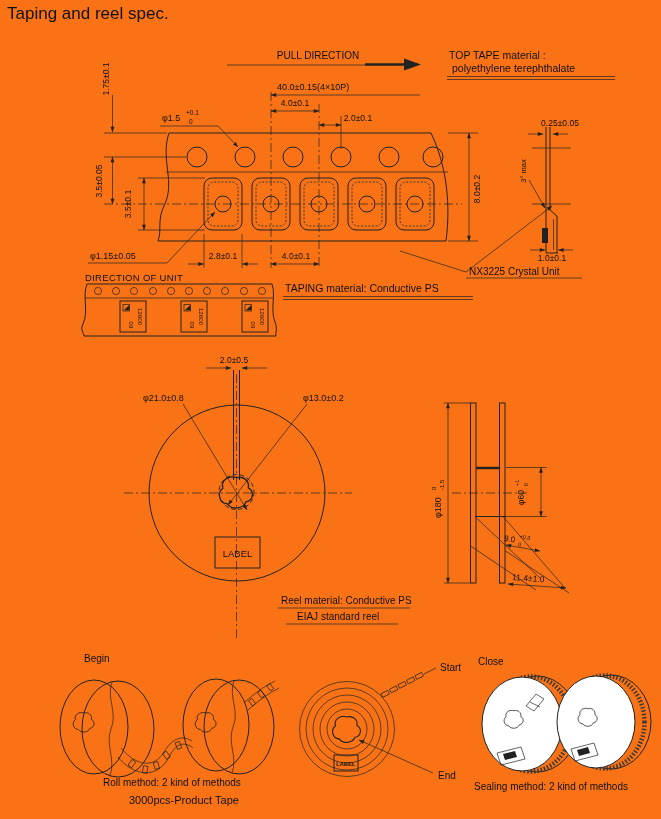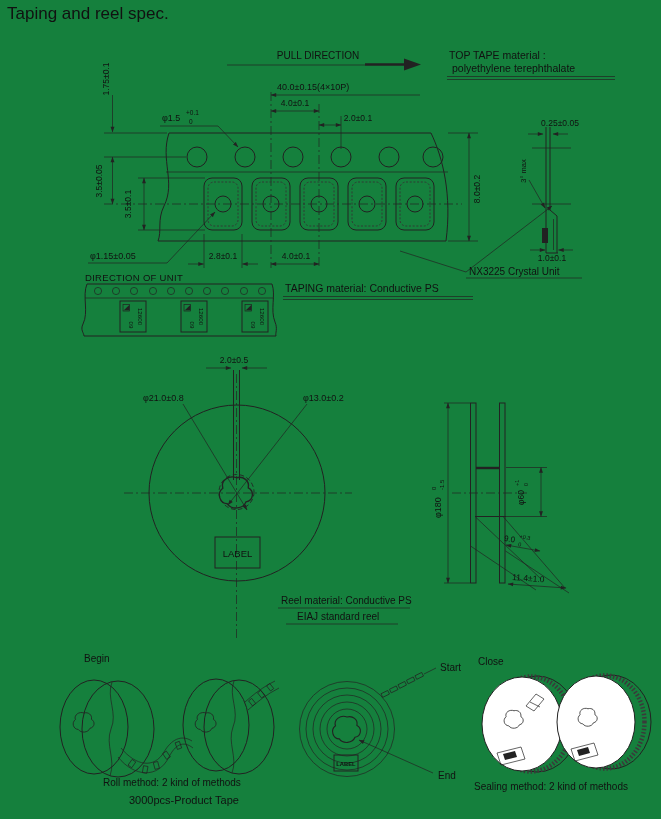"Taping and reel spec." #stage { background: #15803d -> #f97316 }
